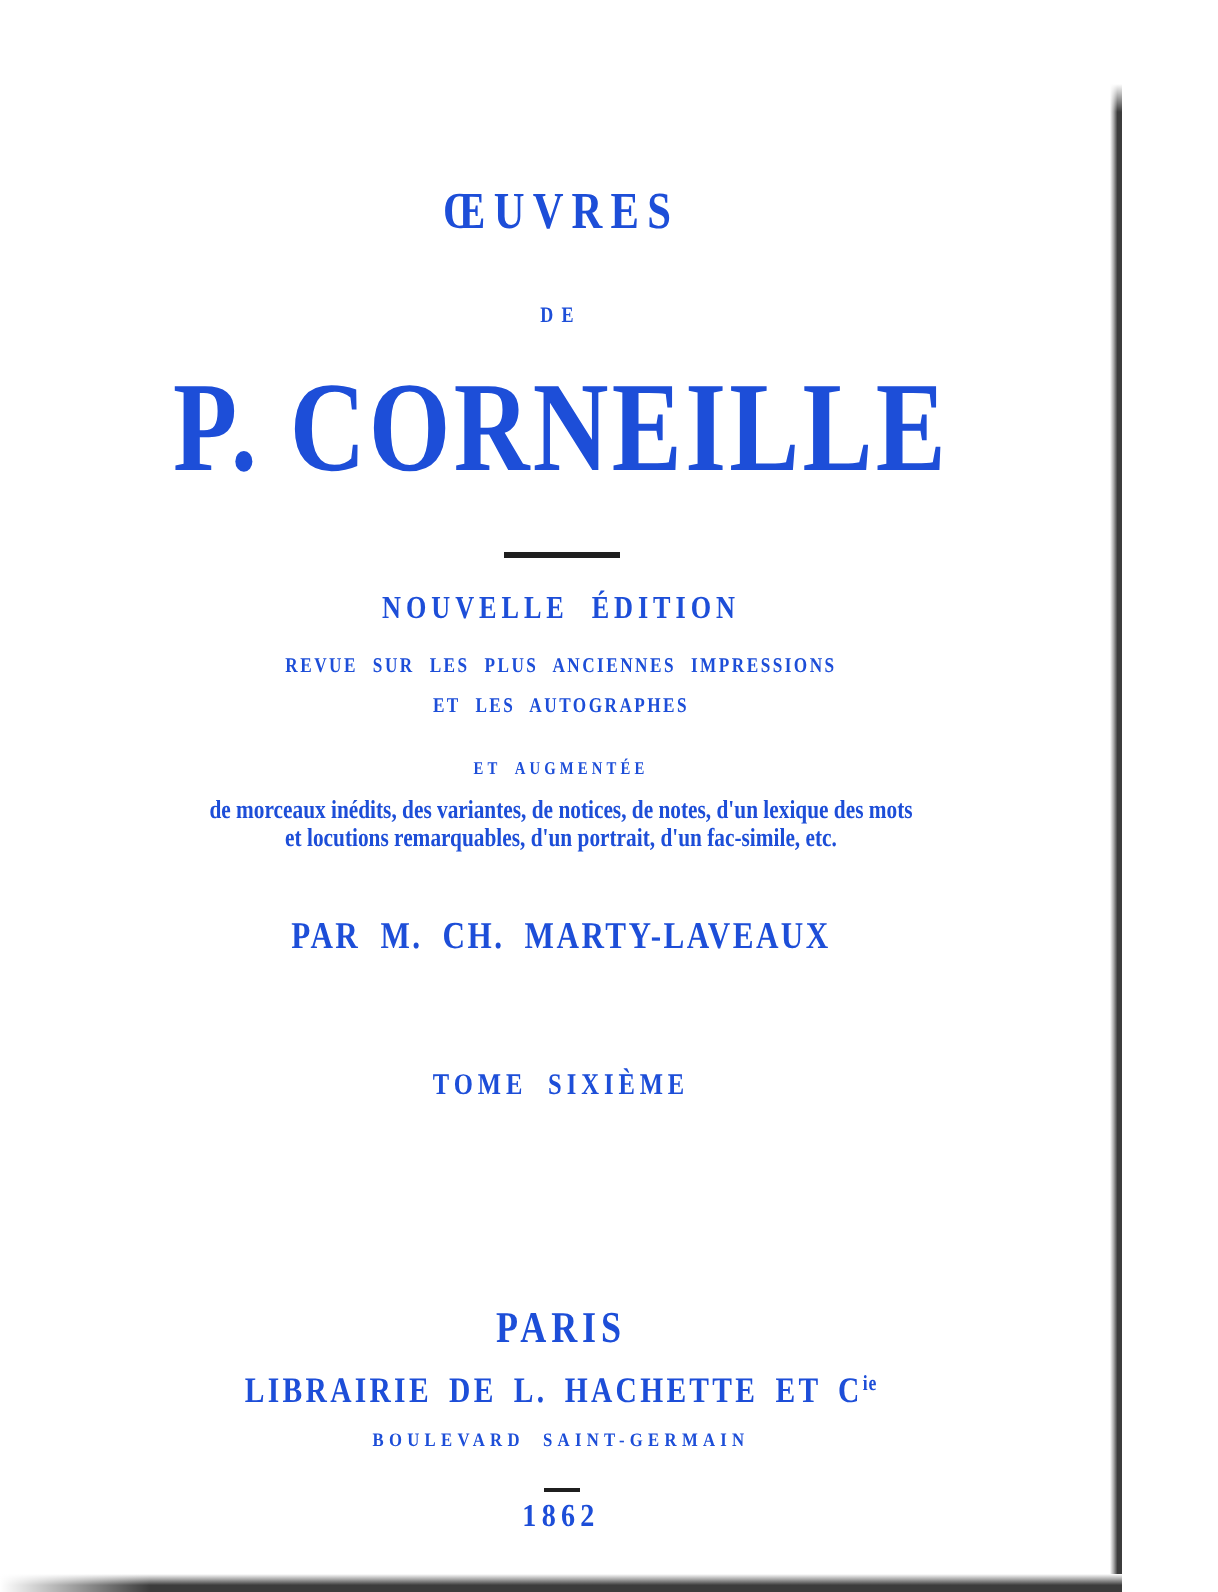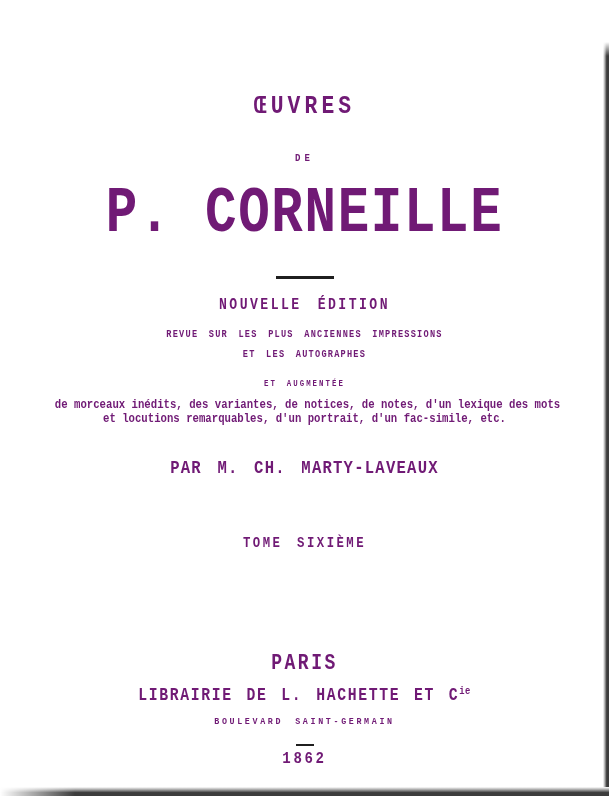"ŒUVRES" .page { color: #701a75 -> #1d4ed8; font-family: Liberation Mono, monospace -> Liberation Serif, serif; width: 609px -> 561px }
